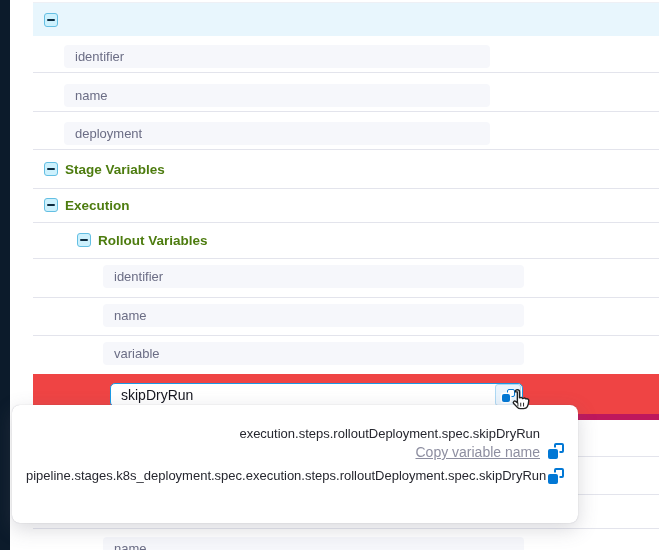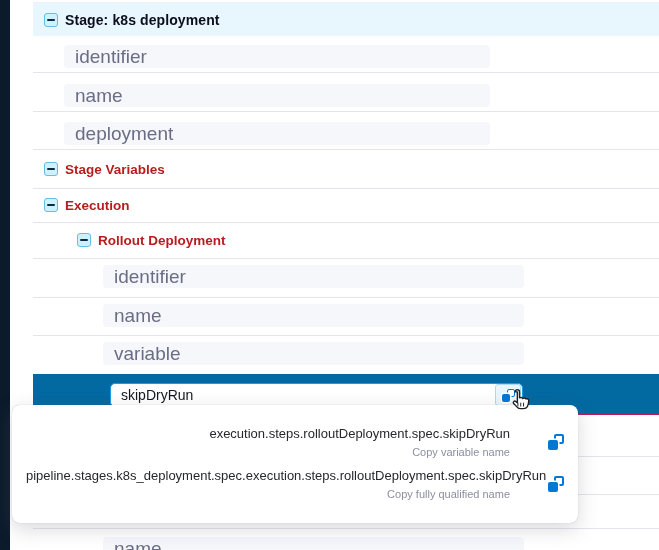"Stage: k8s deployment" span.lbl { html: <span>Stage: k8s deployment</span> -> none }
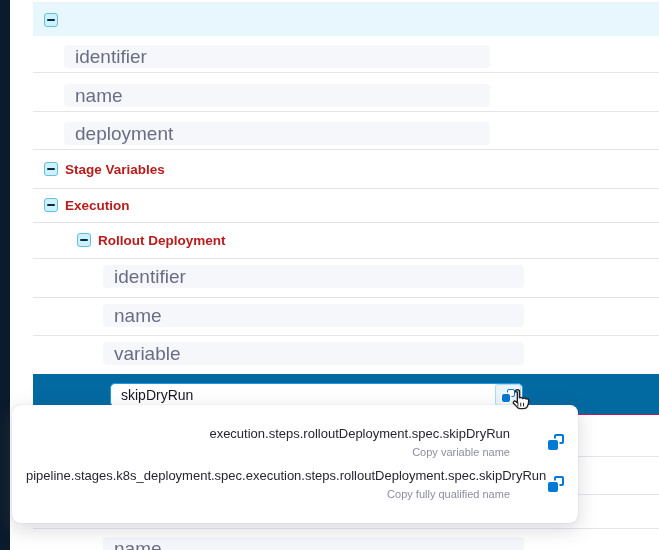"identifier" .field { font-size: 19px -> 13px }
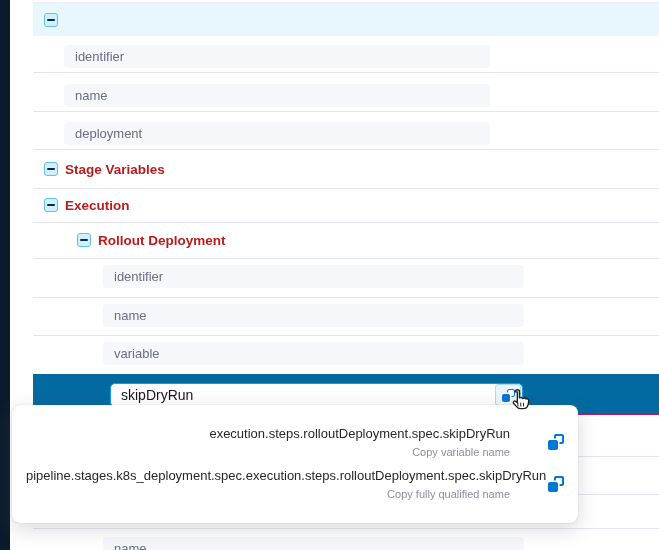"Stage Variables" .row-group .lbl { color: #b91c1c -> #4d7c0f }
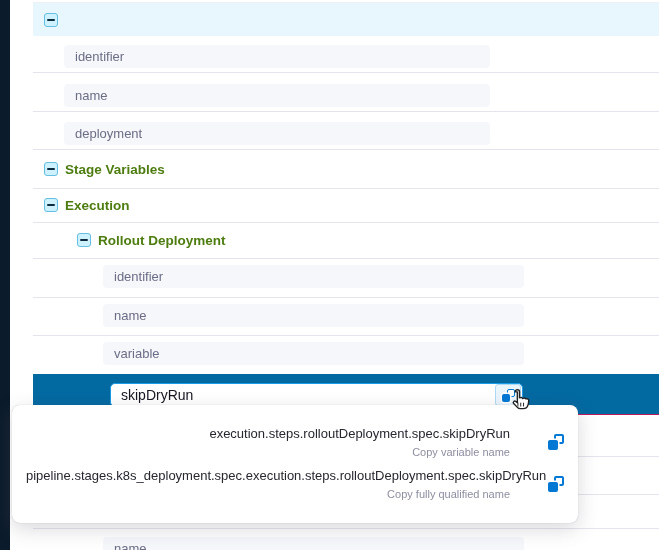"Rollout Deployment" span.lbl { text: Deployment -> Variables }
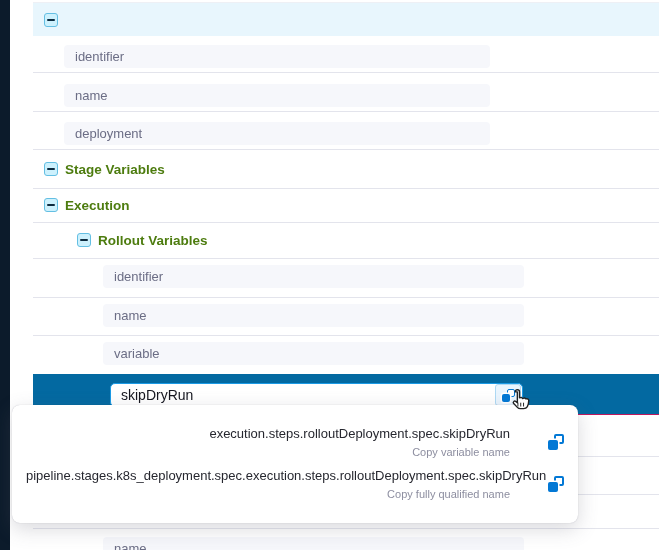"skipDryRun" .row-skip { background: #0369a1 -> #ef4444; border-bottom: 1px solid #be185d -> 6px solid #be185d }
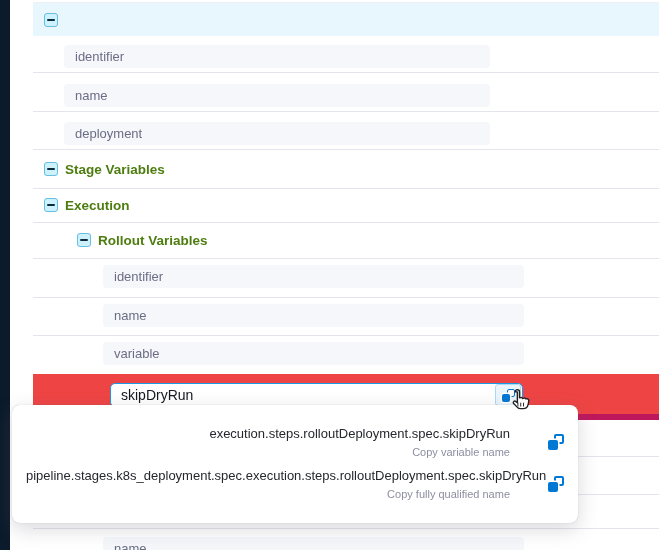"execution.steps.rolloutDeployment.spec.s" .pop-entry { align-items: center -> flex-end; gap: 30px -> none }
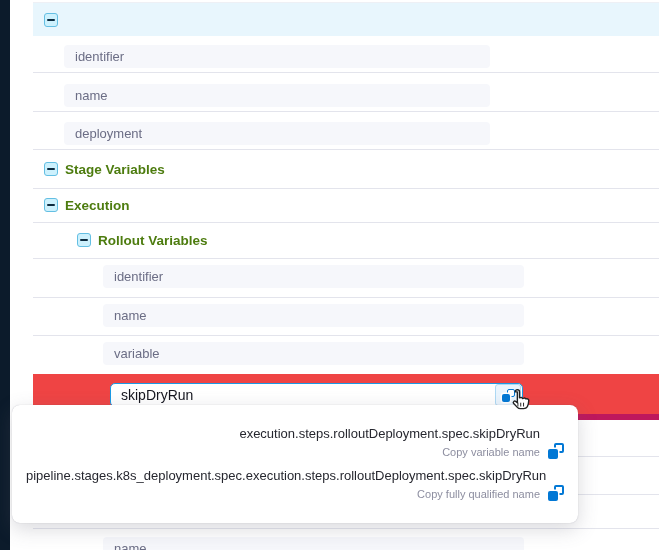"Copy variable name" .pop-caption { font-size: 11px -> 14px; text-decoration: none -> underline }
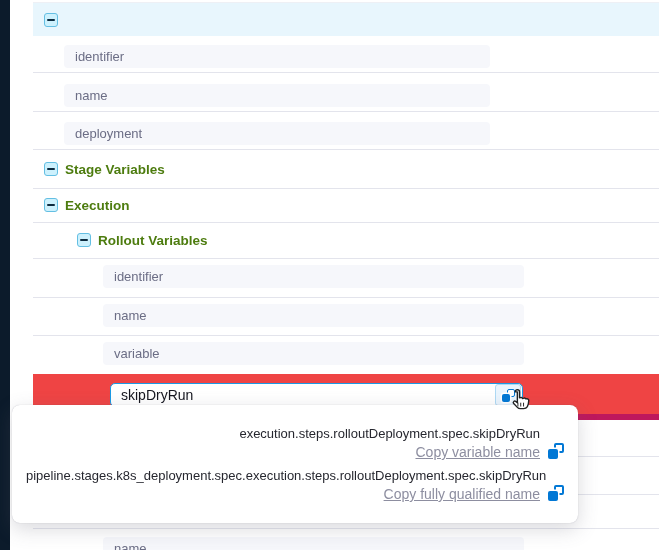"Copy fully qualified name" div.pop-caption { html: <div>Copy fully qualified name</div> -> none }
